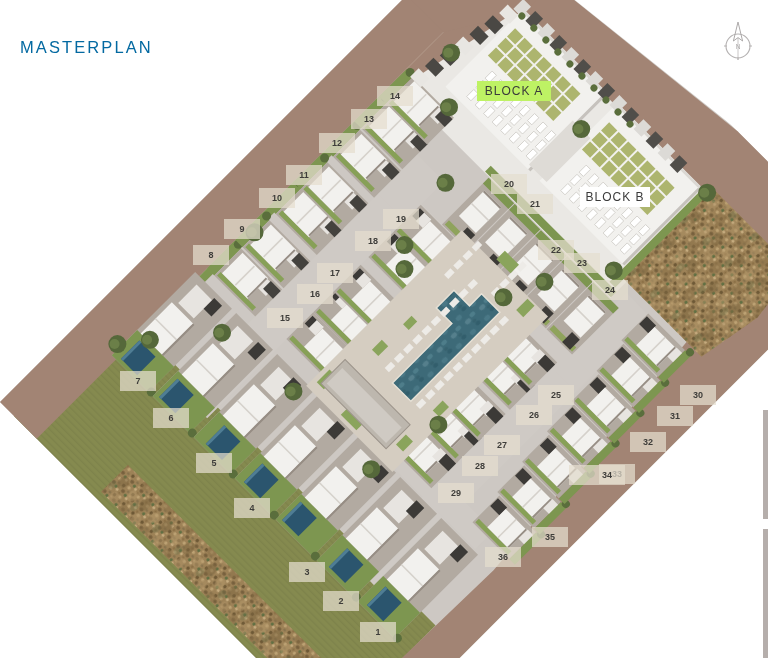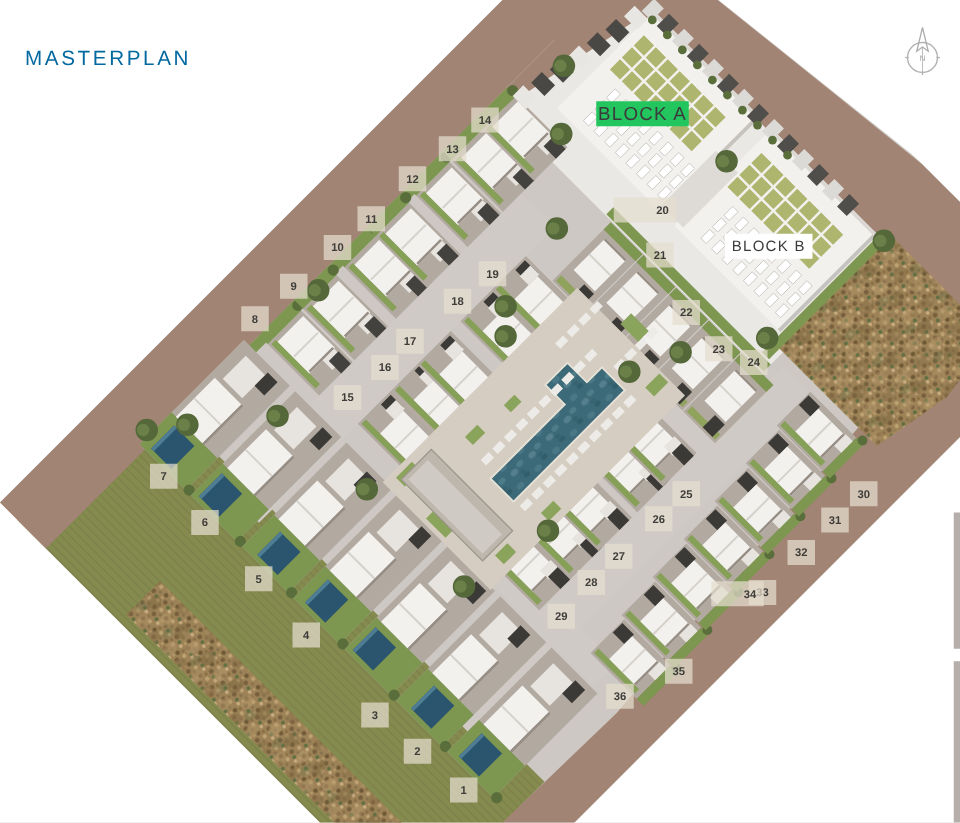"14" .plq { width: 22px -> 36px }
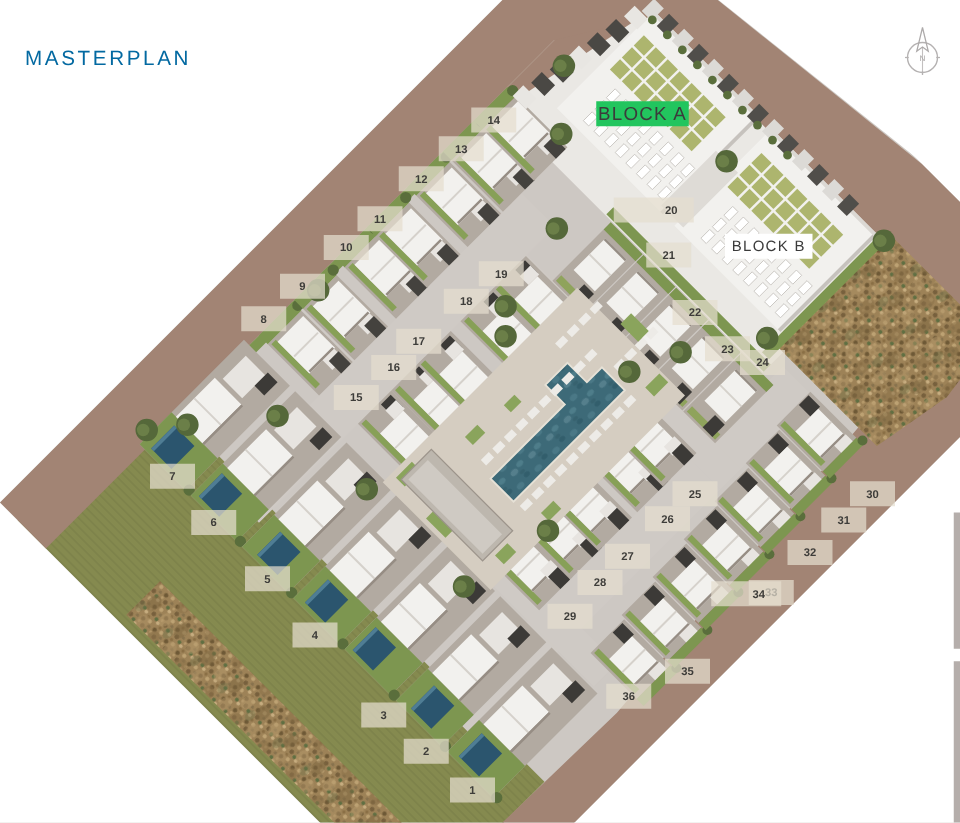"BLOCK A" div { background: #22c55e -> #bef264; font-size: 15px -> 12px }
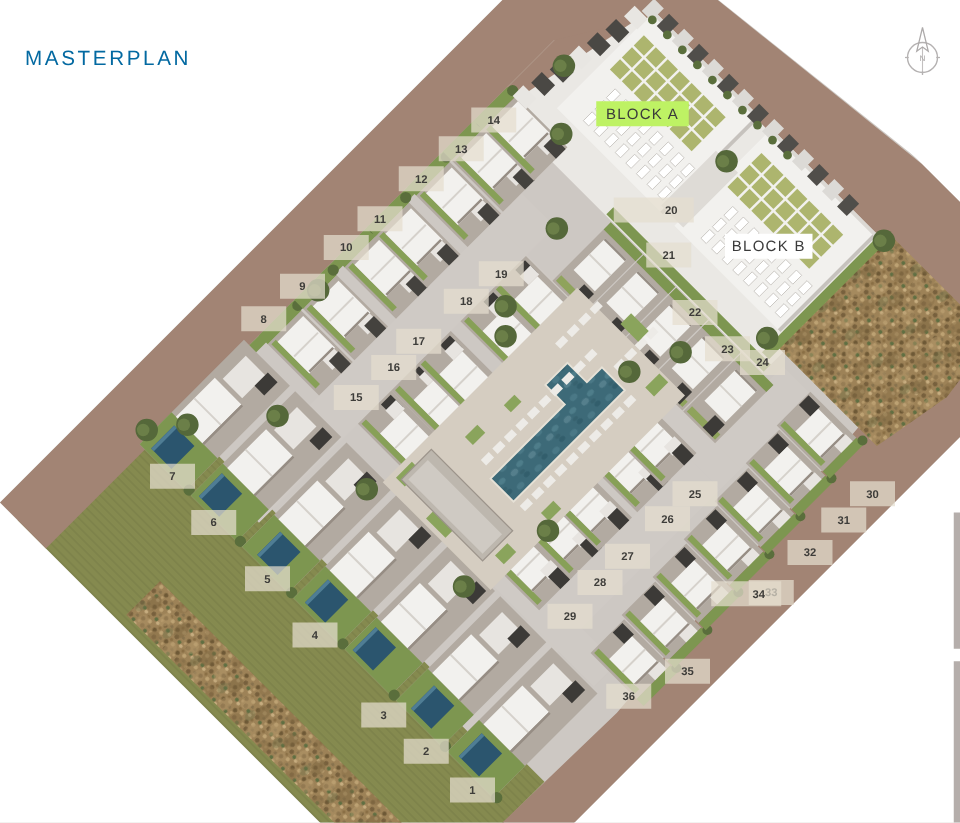"20" div.plq { padding-left: 28px -> none; top: 158px -> 174px }
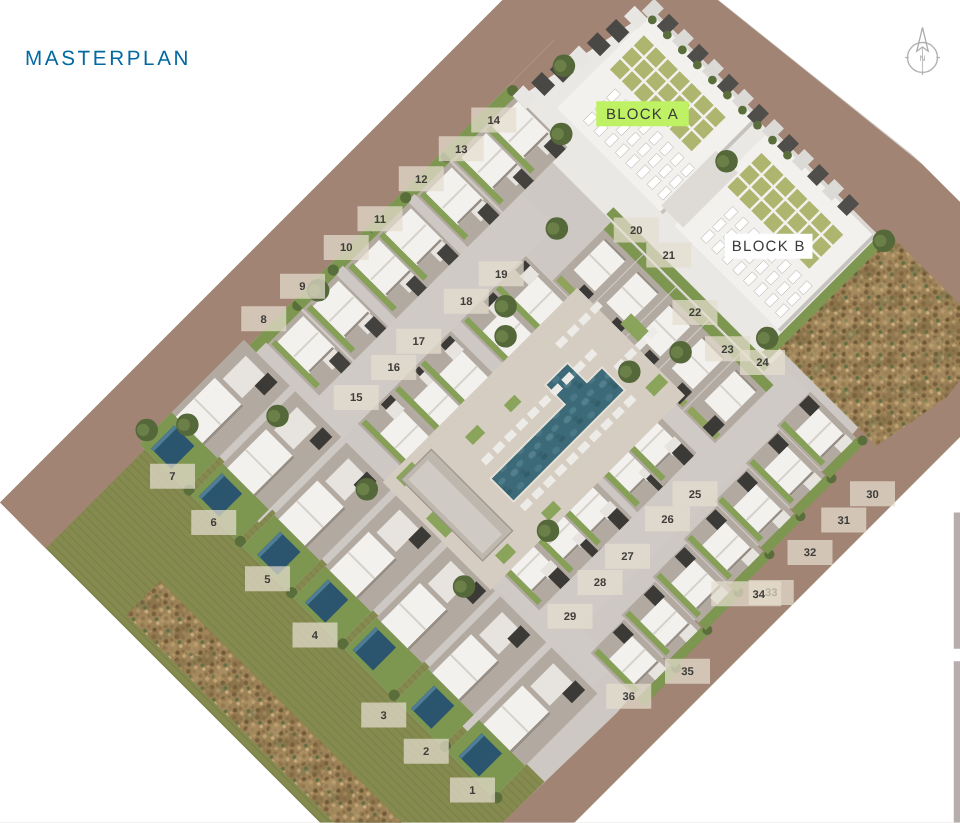"23" div.plq { margin-top: 16px -> none }
